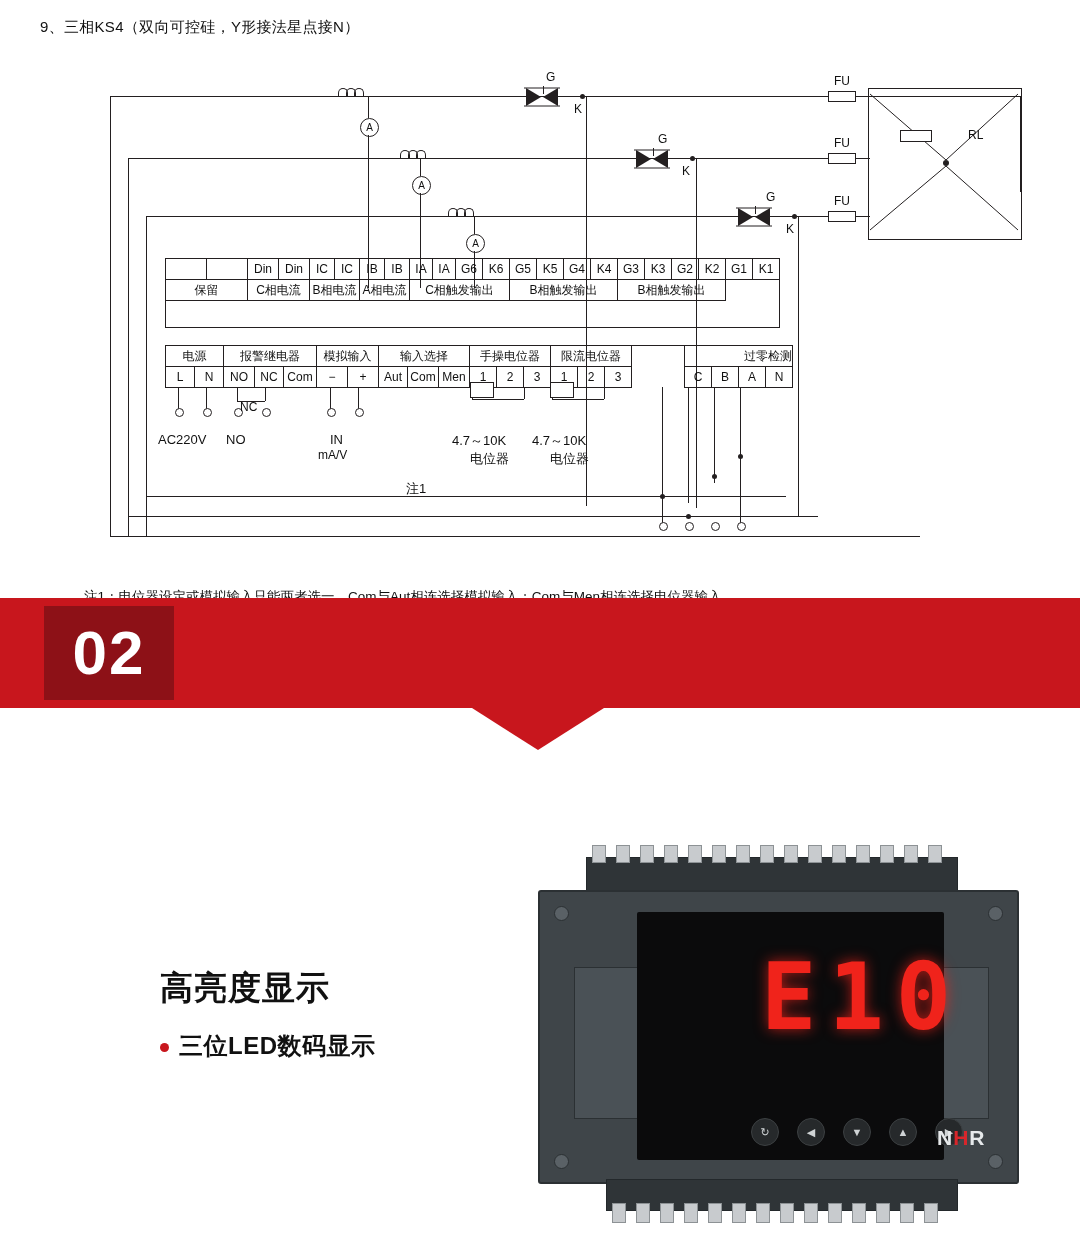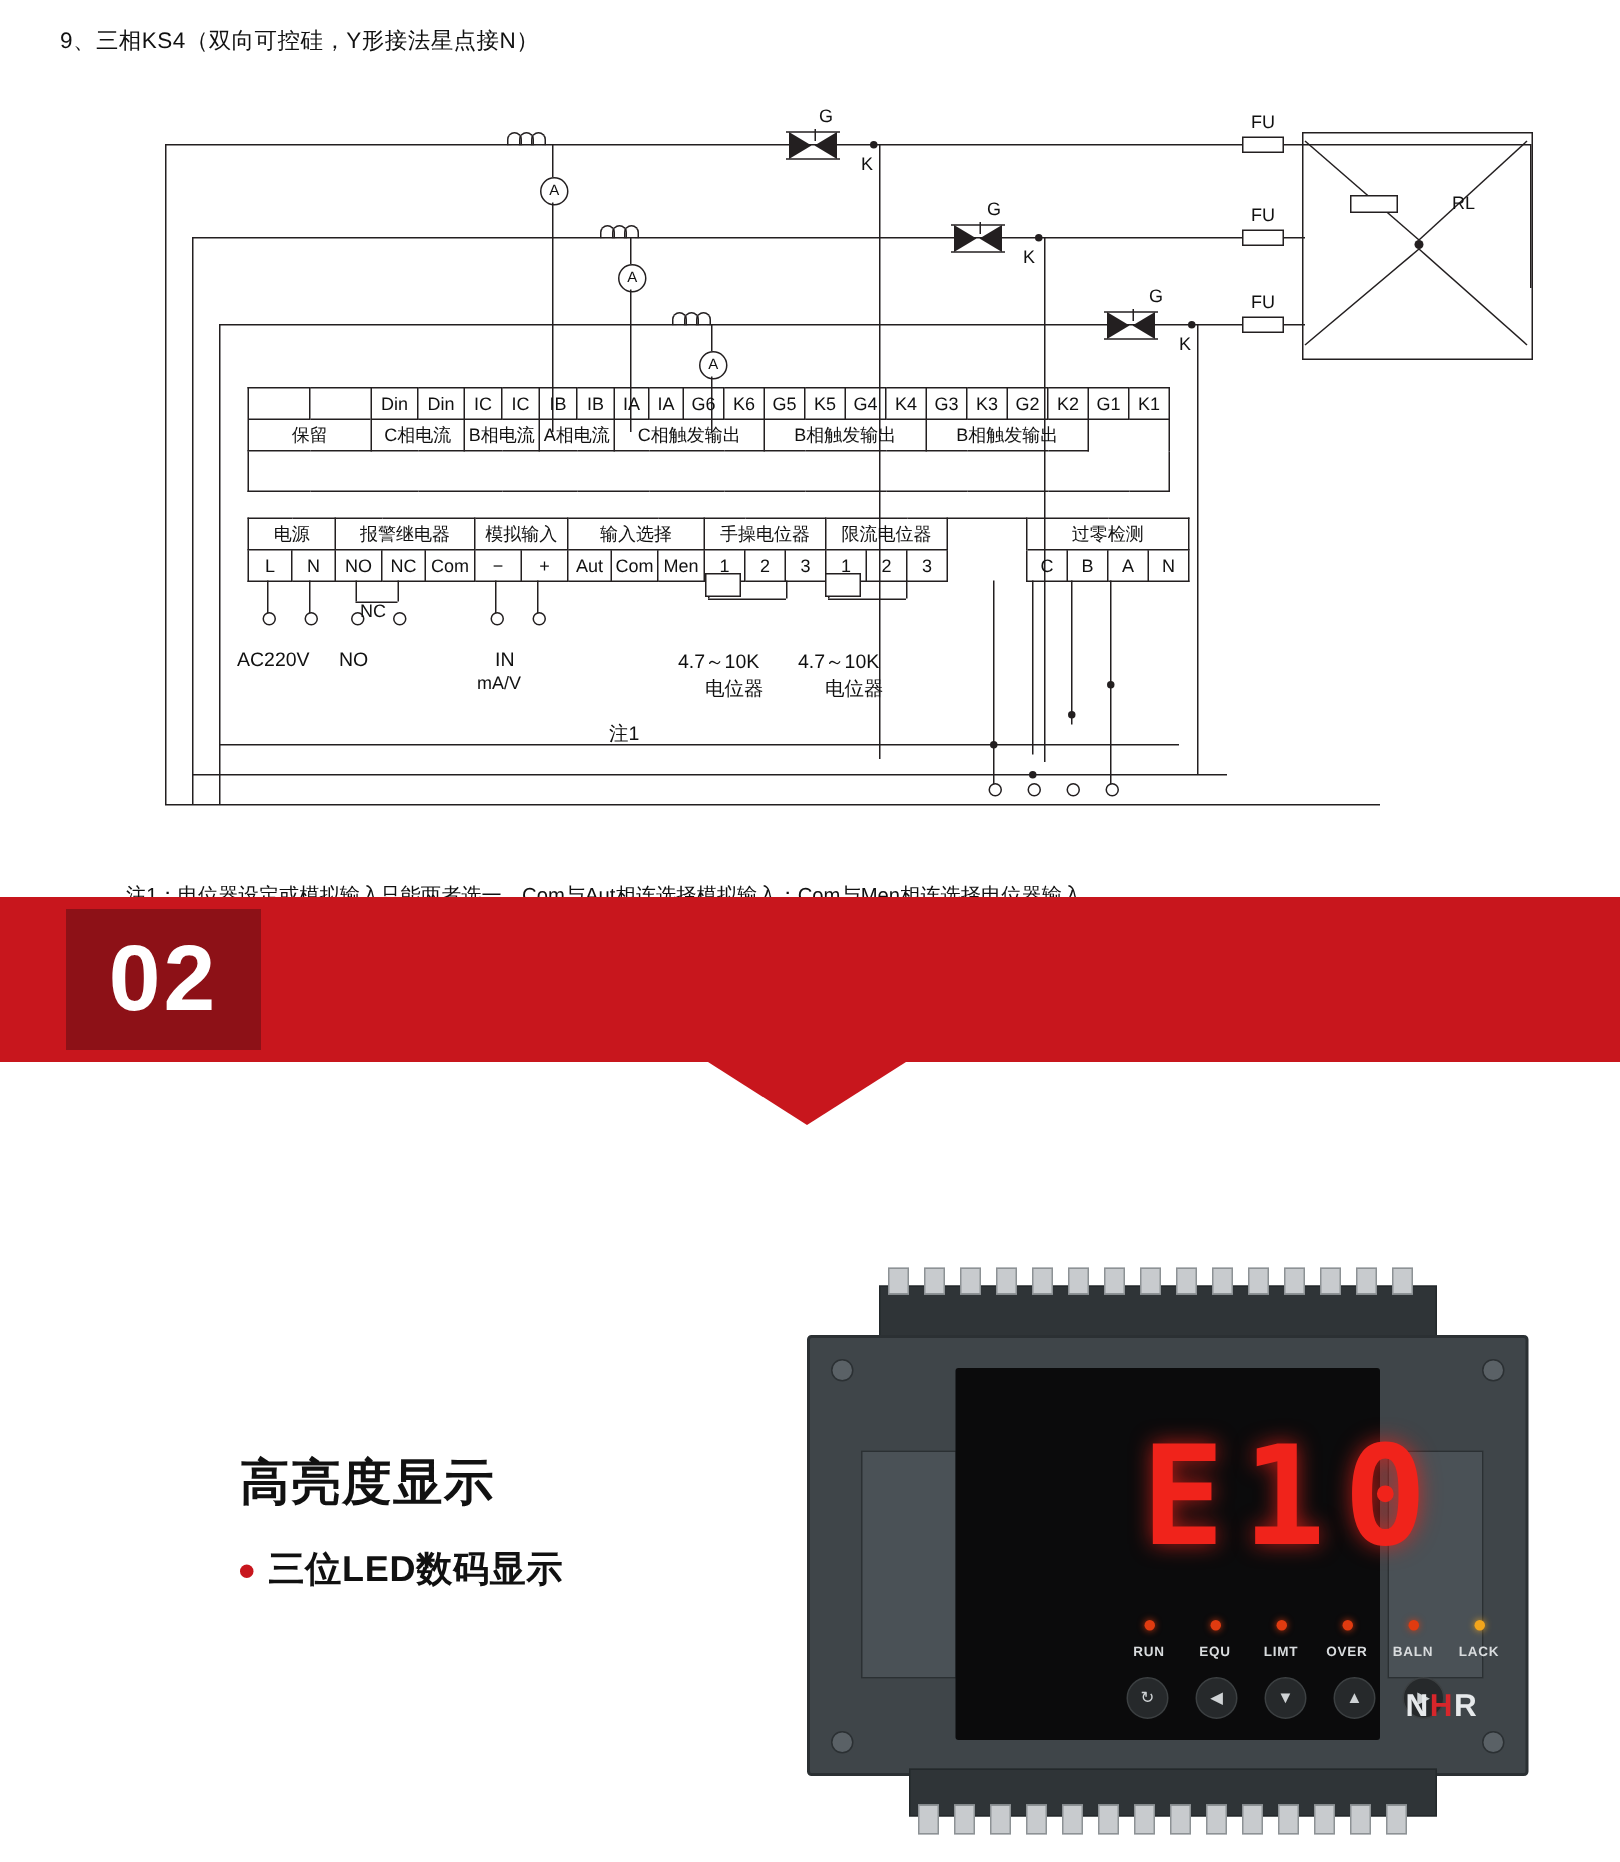"过零检测" td { text-align: none -> right }
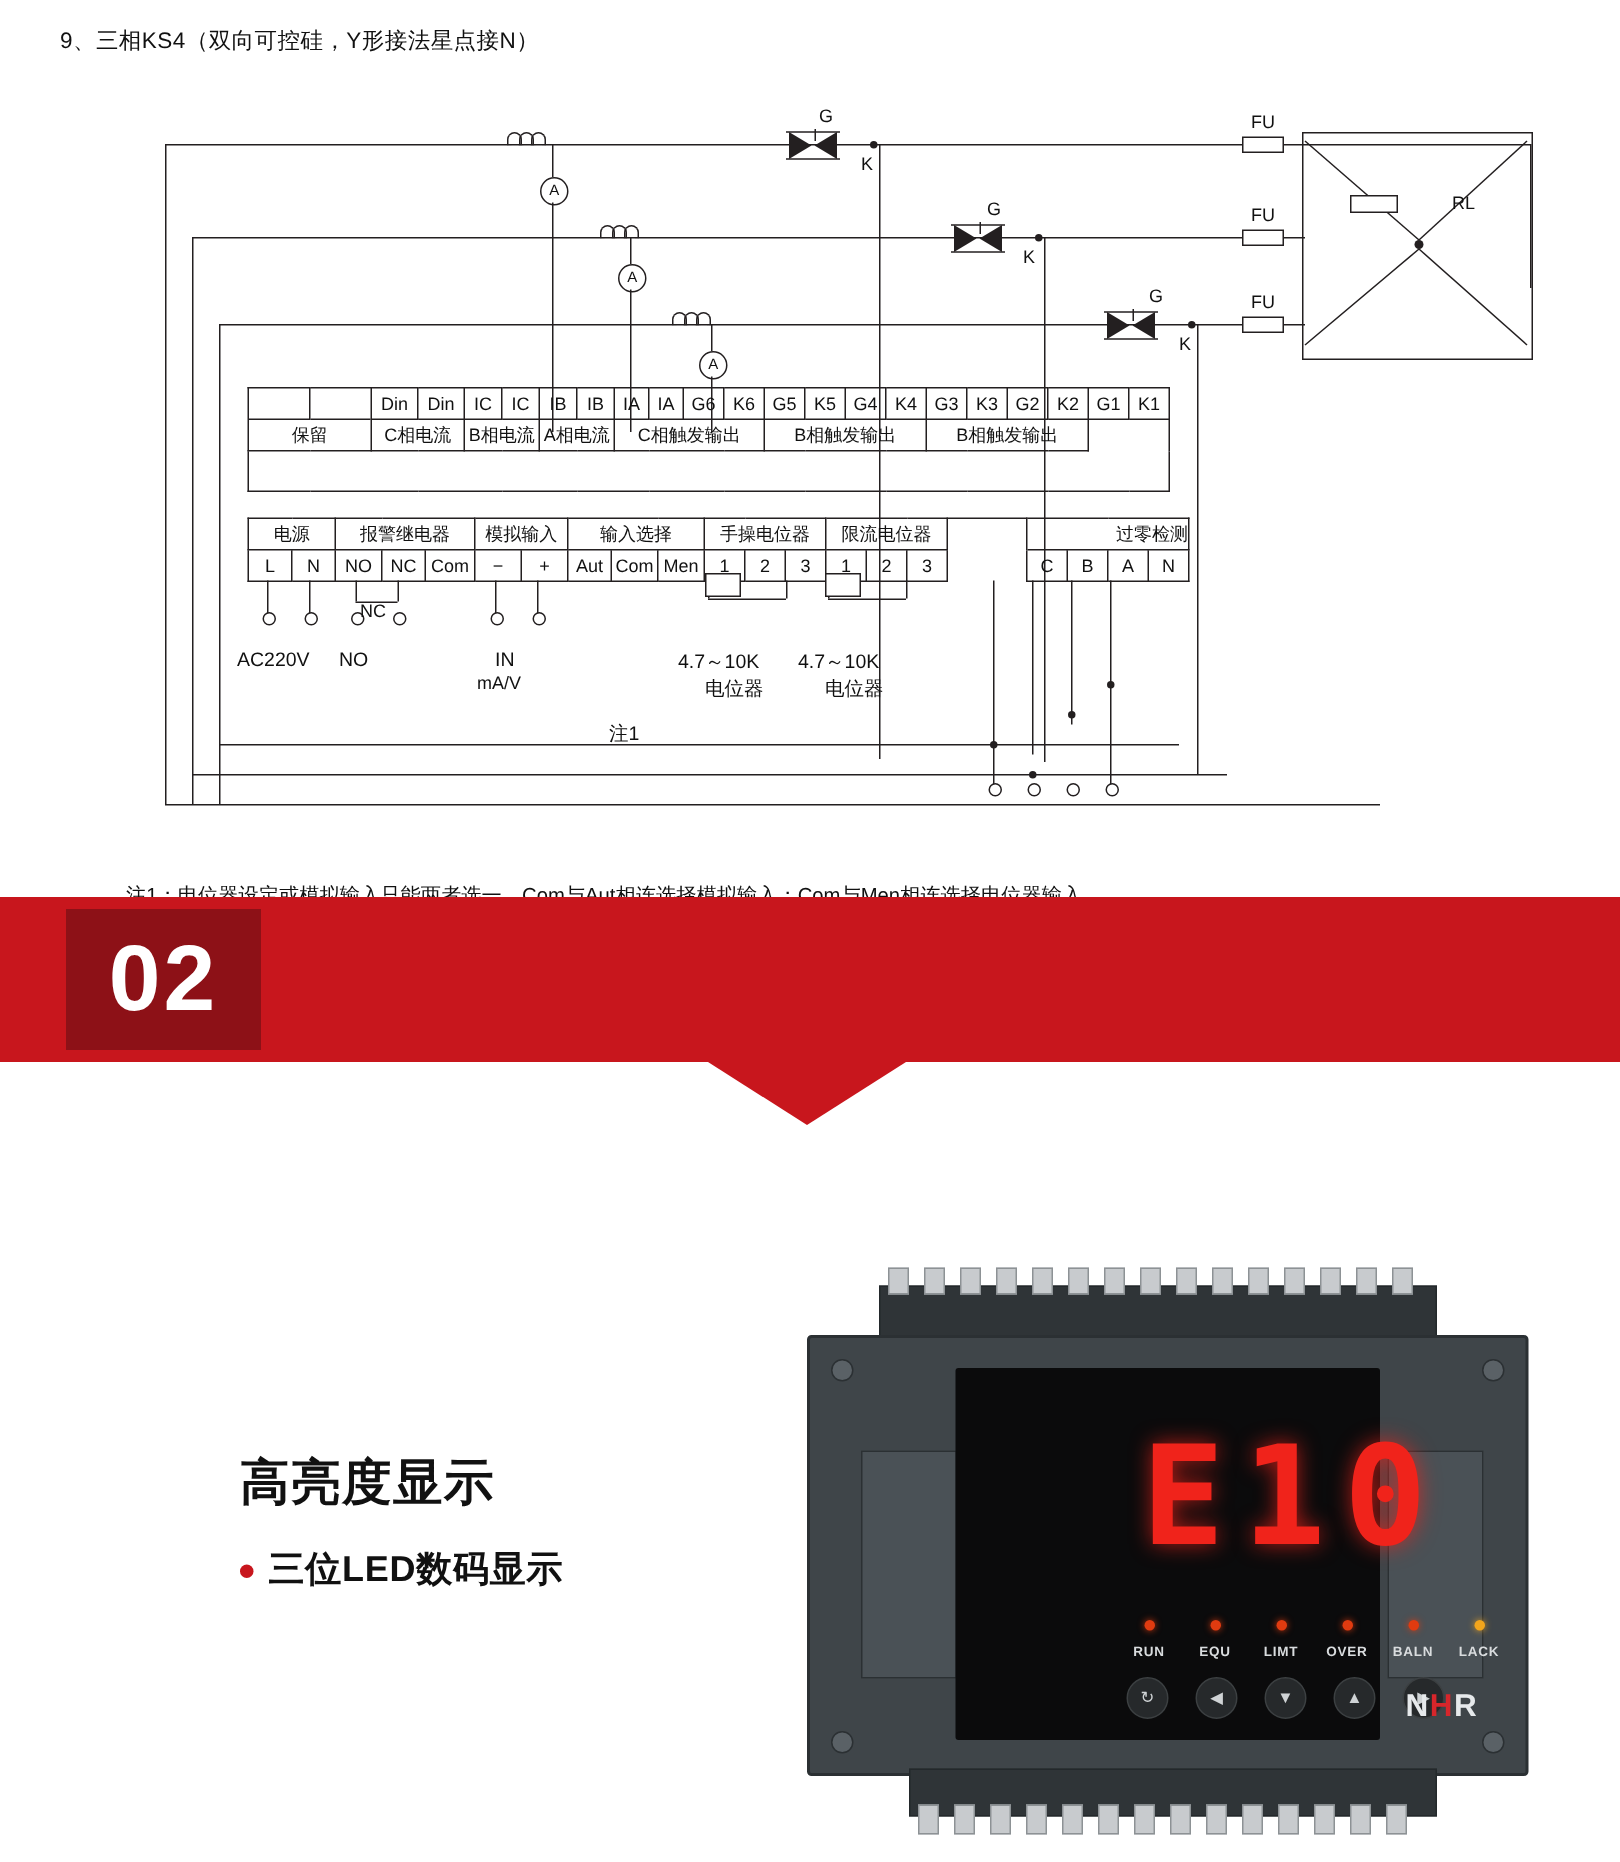"E10" .devface { padding-left: none -> 24px }
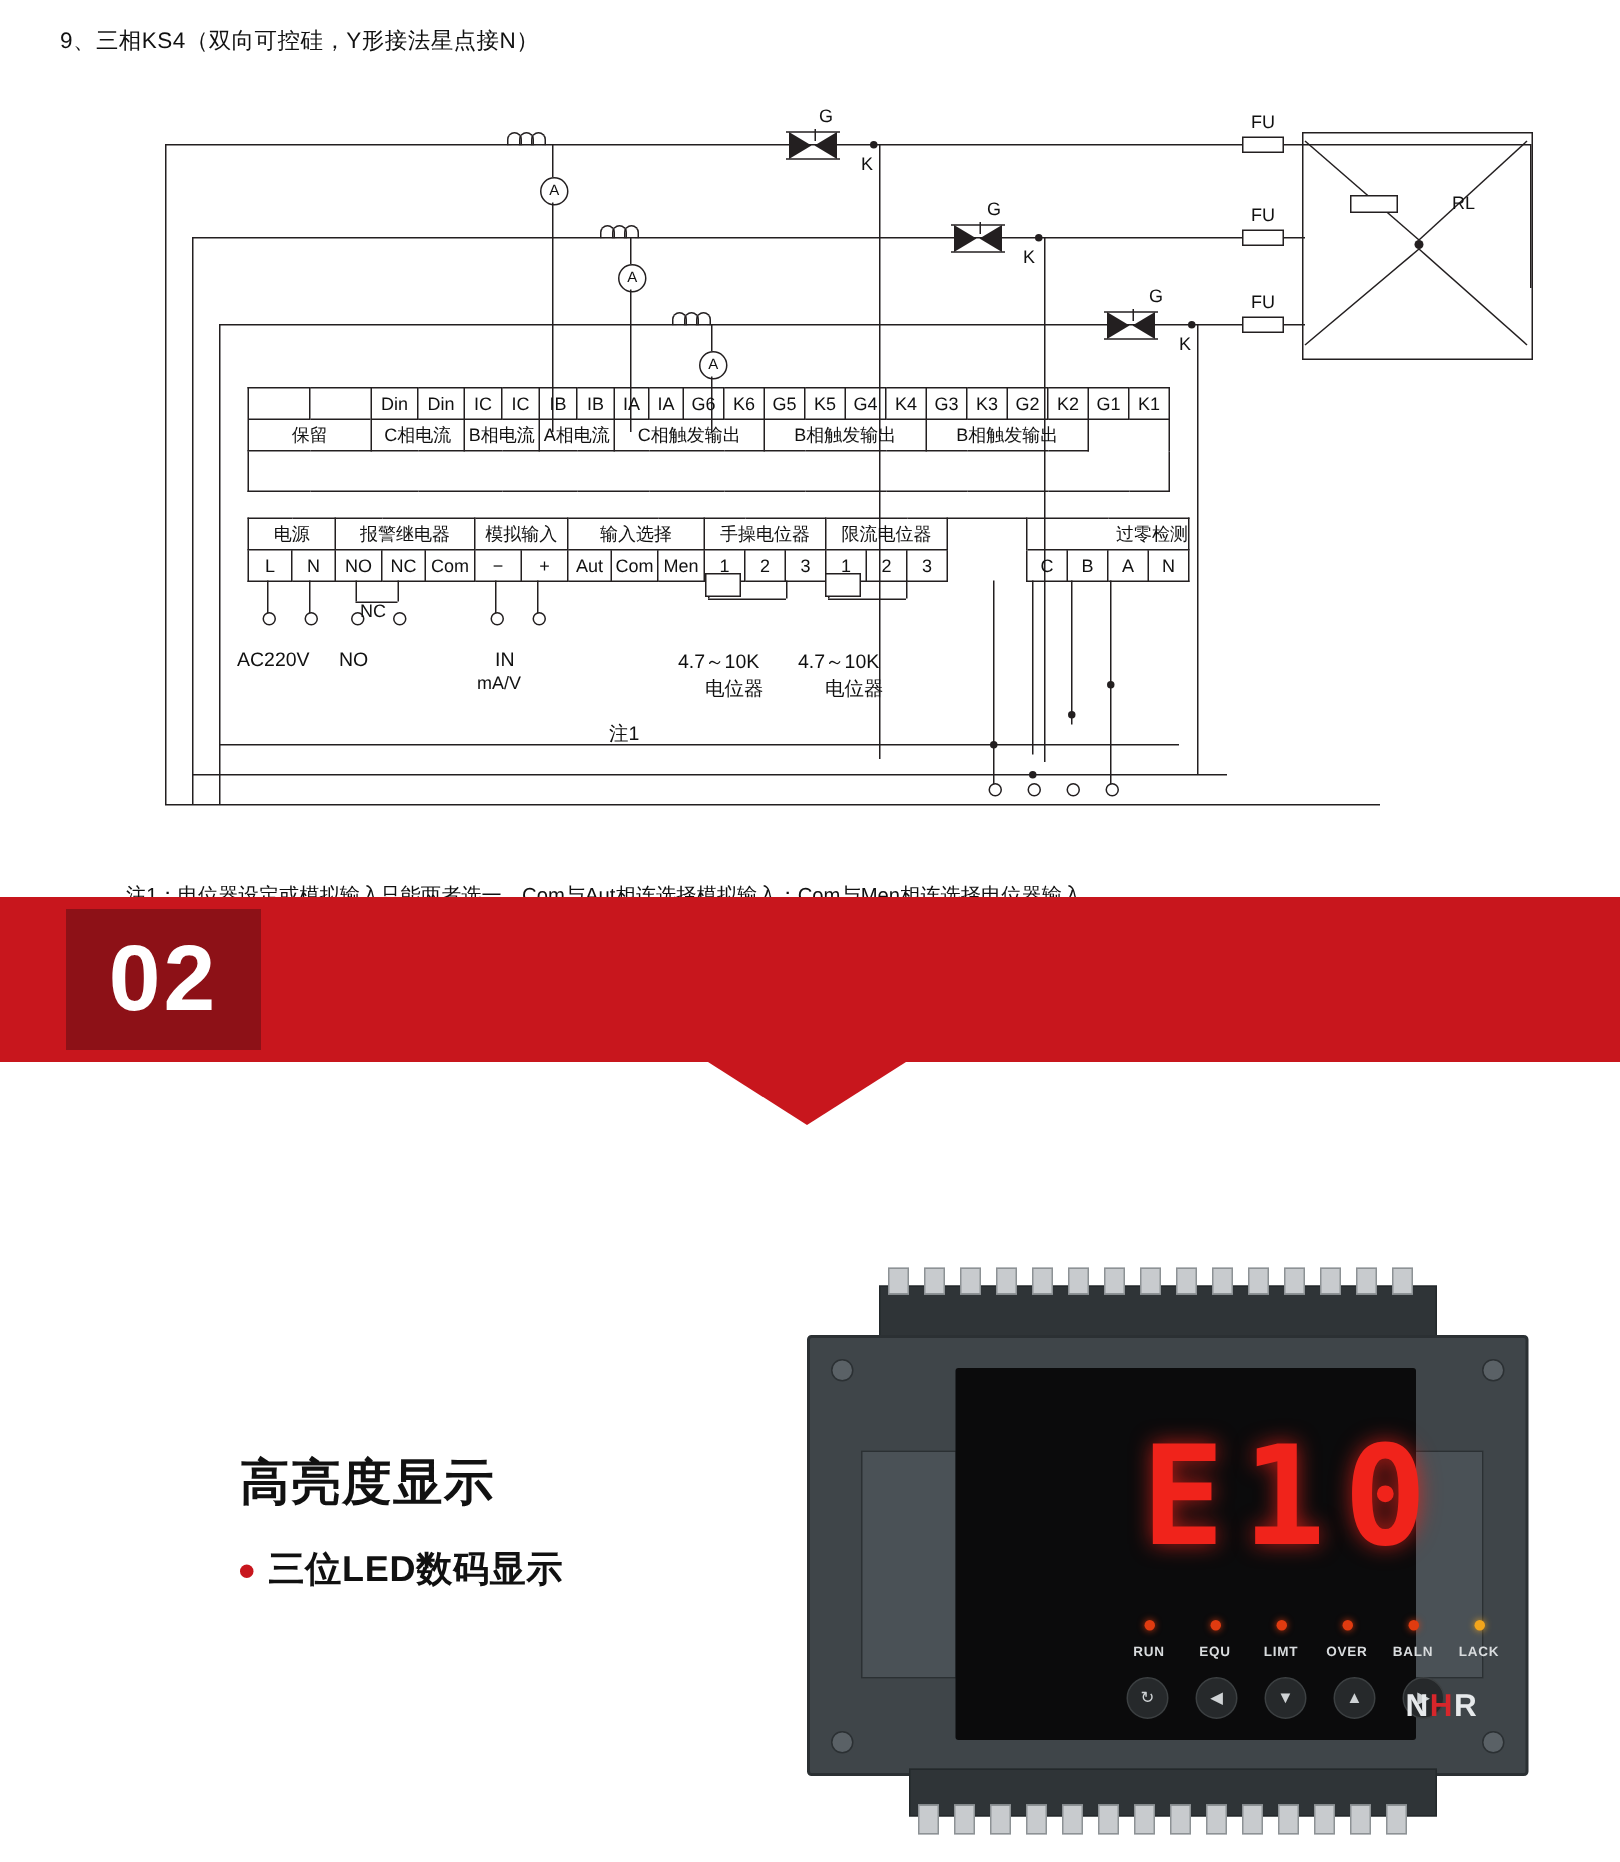"RUN" div.indicators { html: <div> <div><i></i><b>RUN</b></div> <div><i></i><b>EQU</b></div> <div><i></i><b>LIMT</b></div> <div><i></i><b>OVER</b></div> <div><i></i><b>BALN</b></div> <div><i></i><b>LACK</b></div> </div> -> none }
